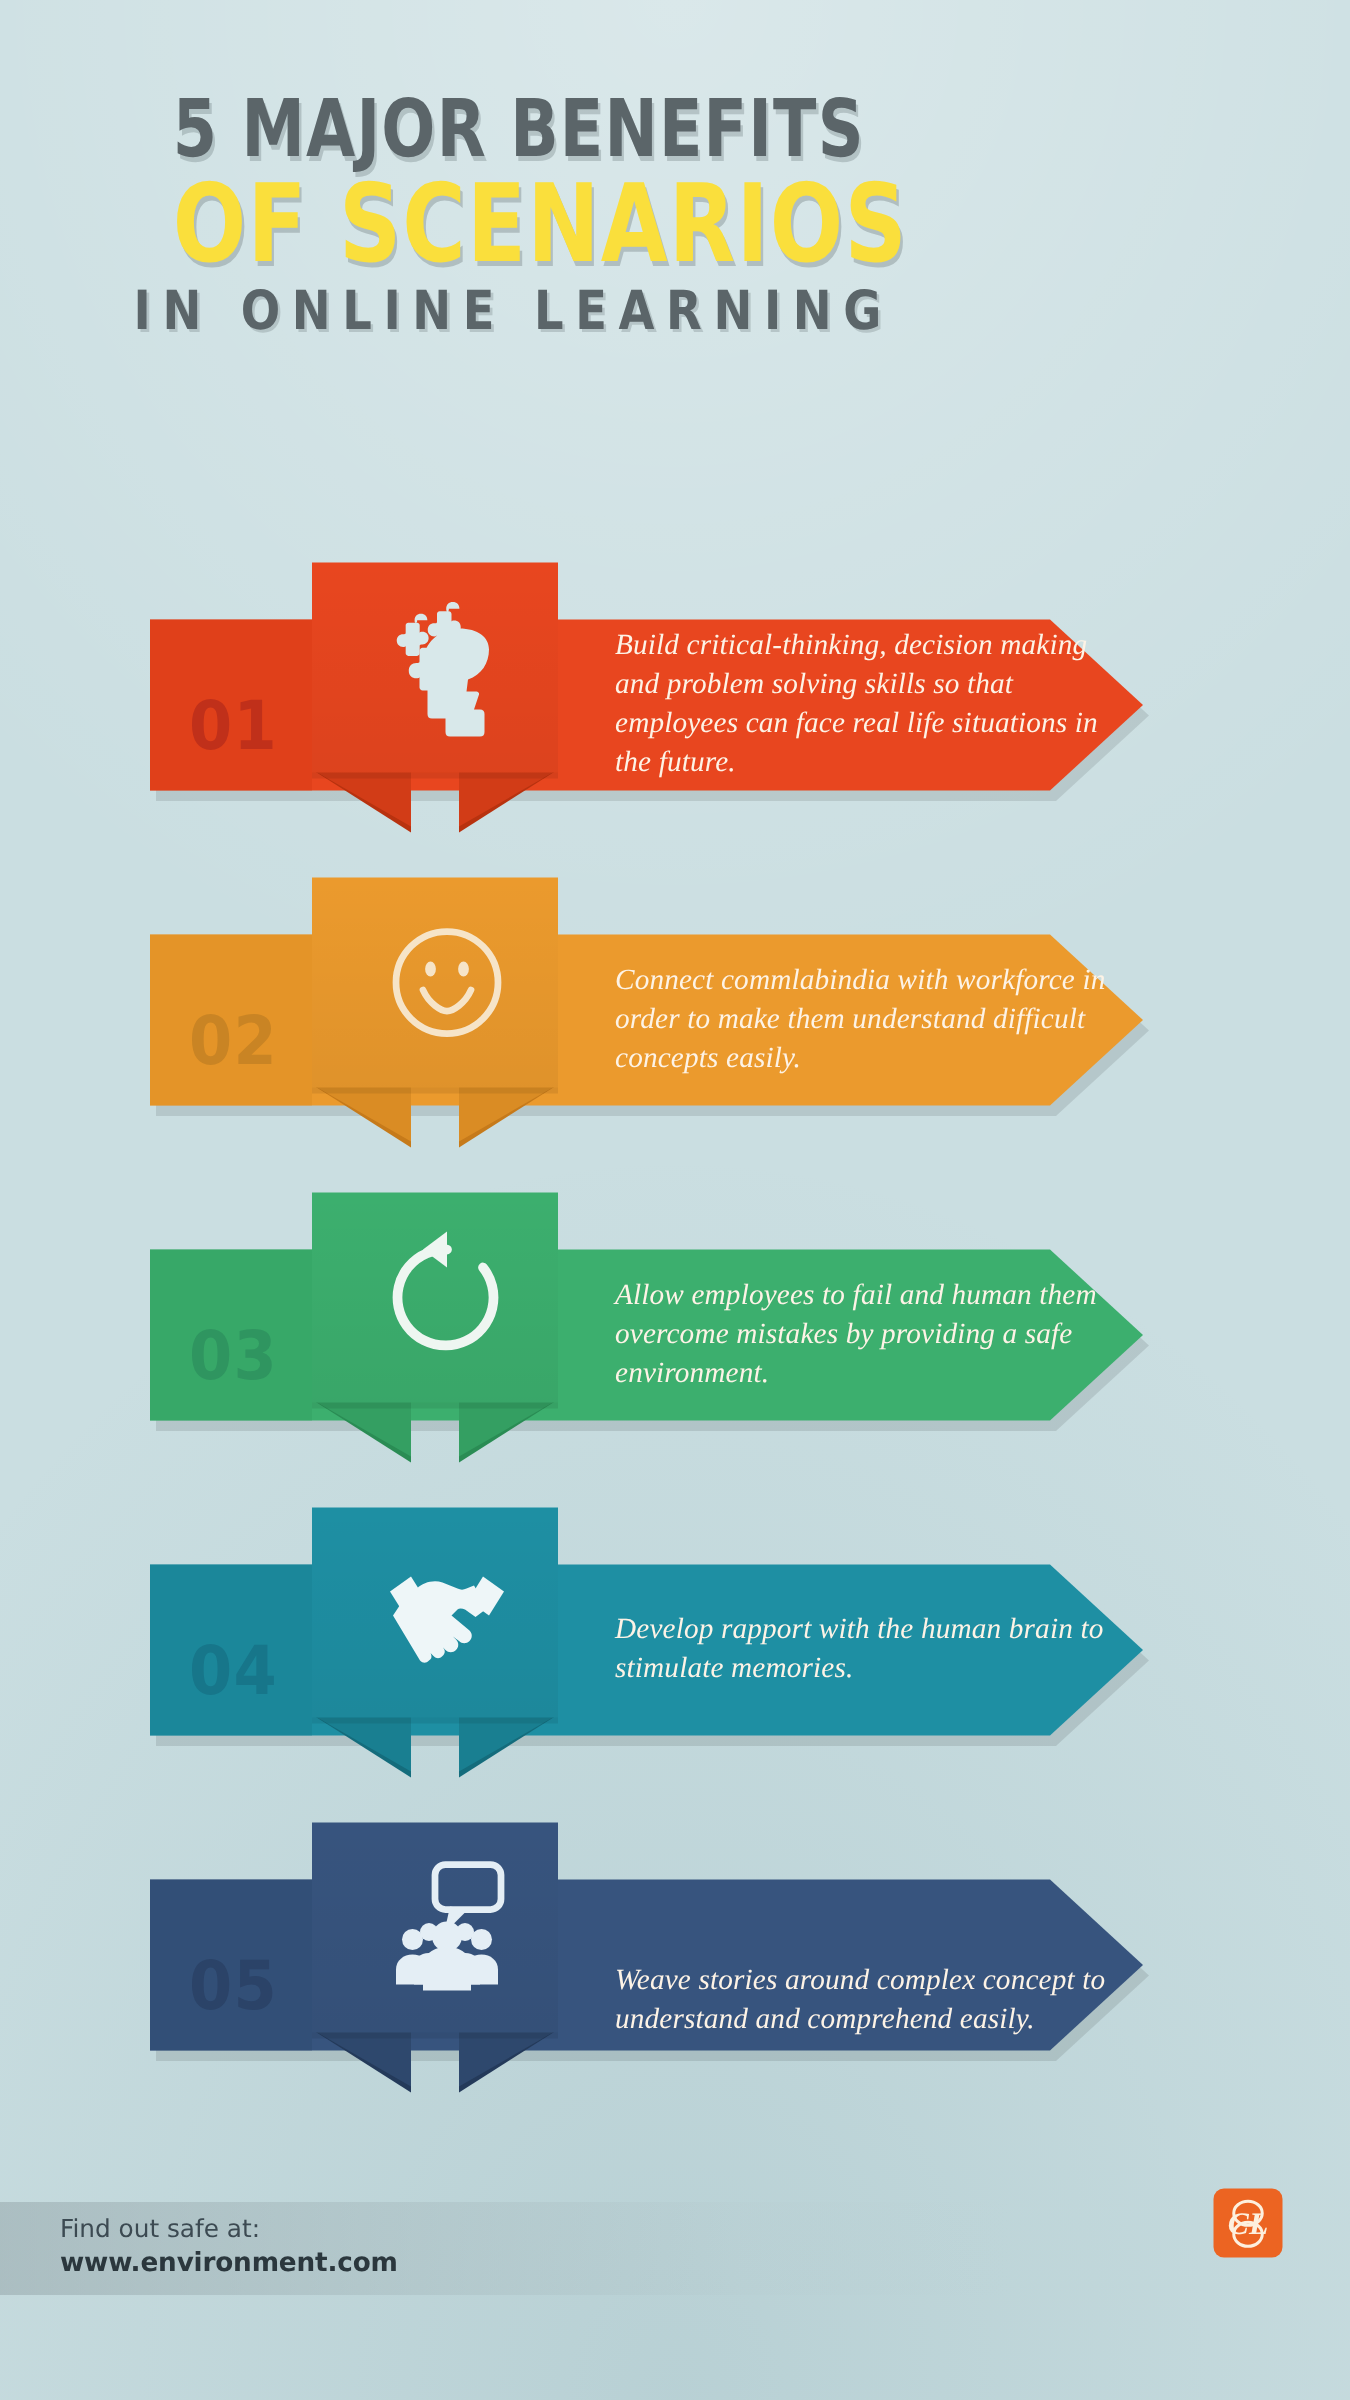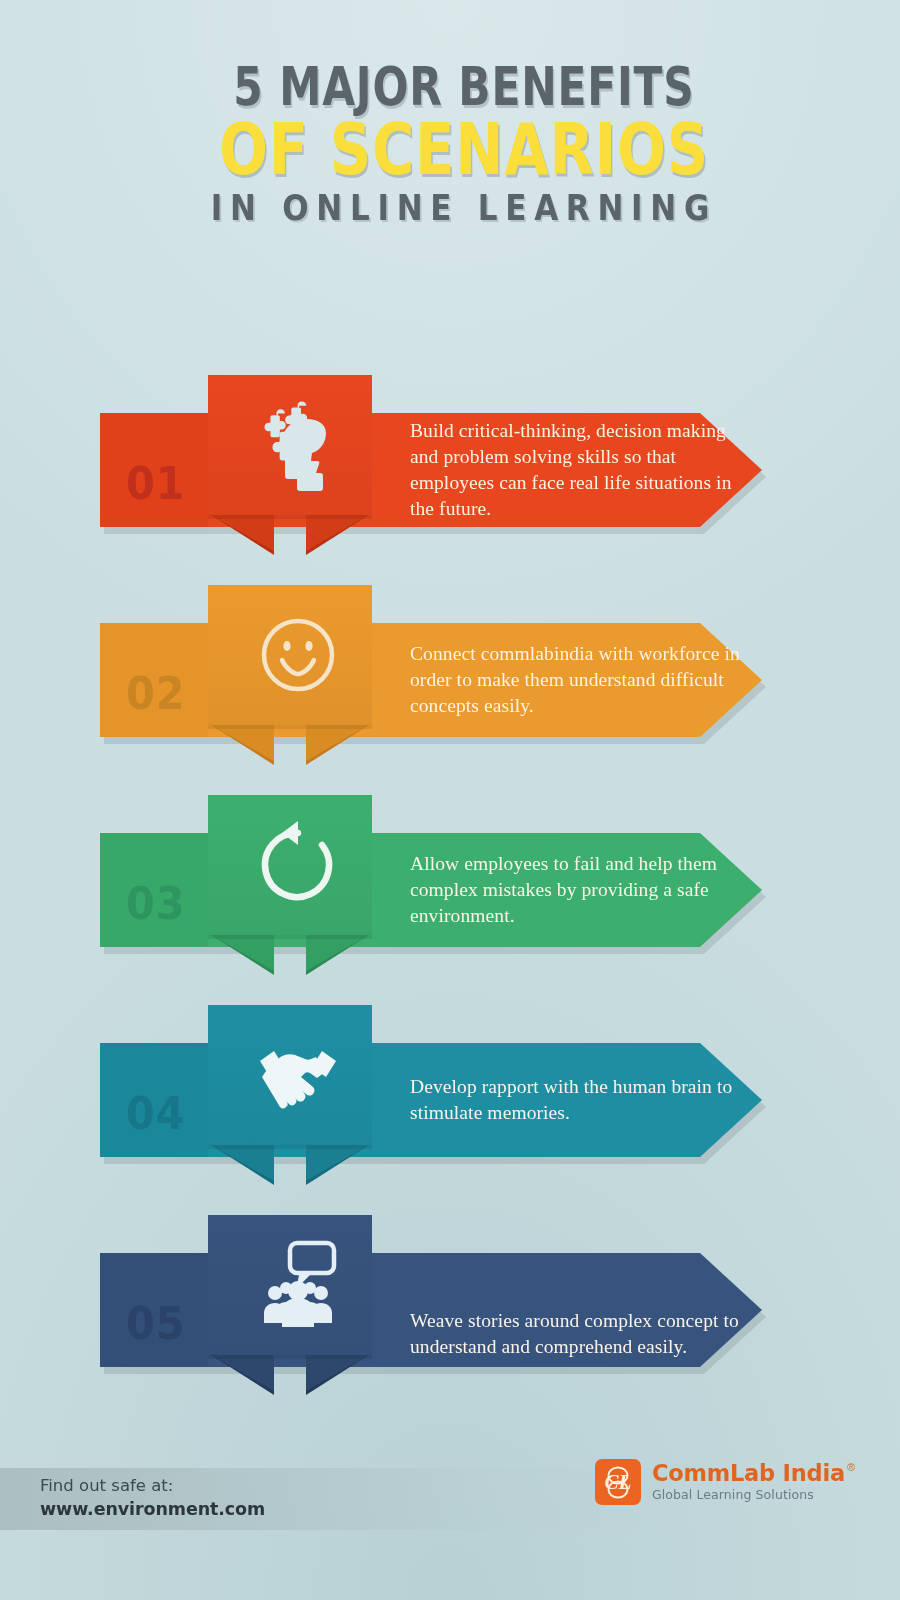"5 MAJOR BENEFITS" #title-block { text-align: center -> none }
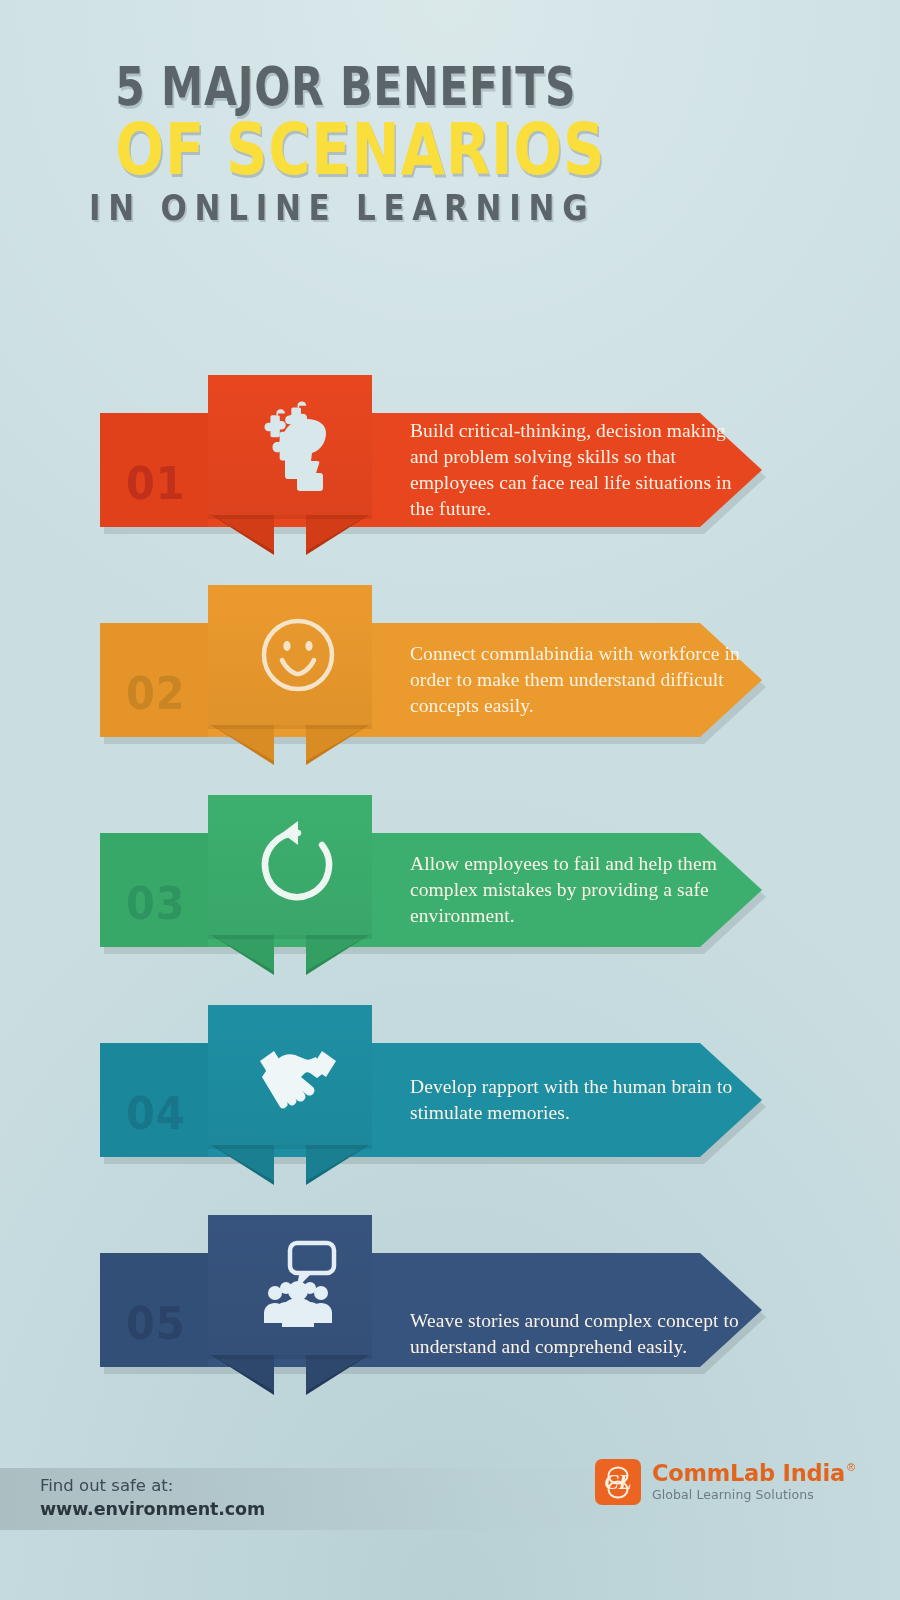"Build critical-thinking, decision making" .row-text { font-style: none -> italic }
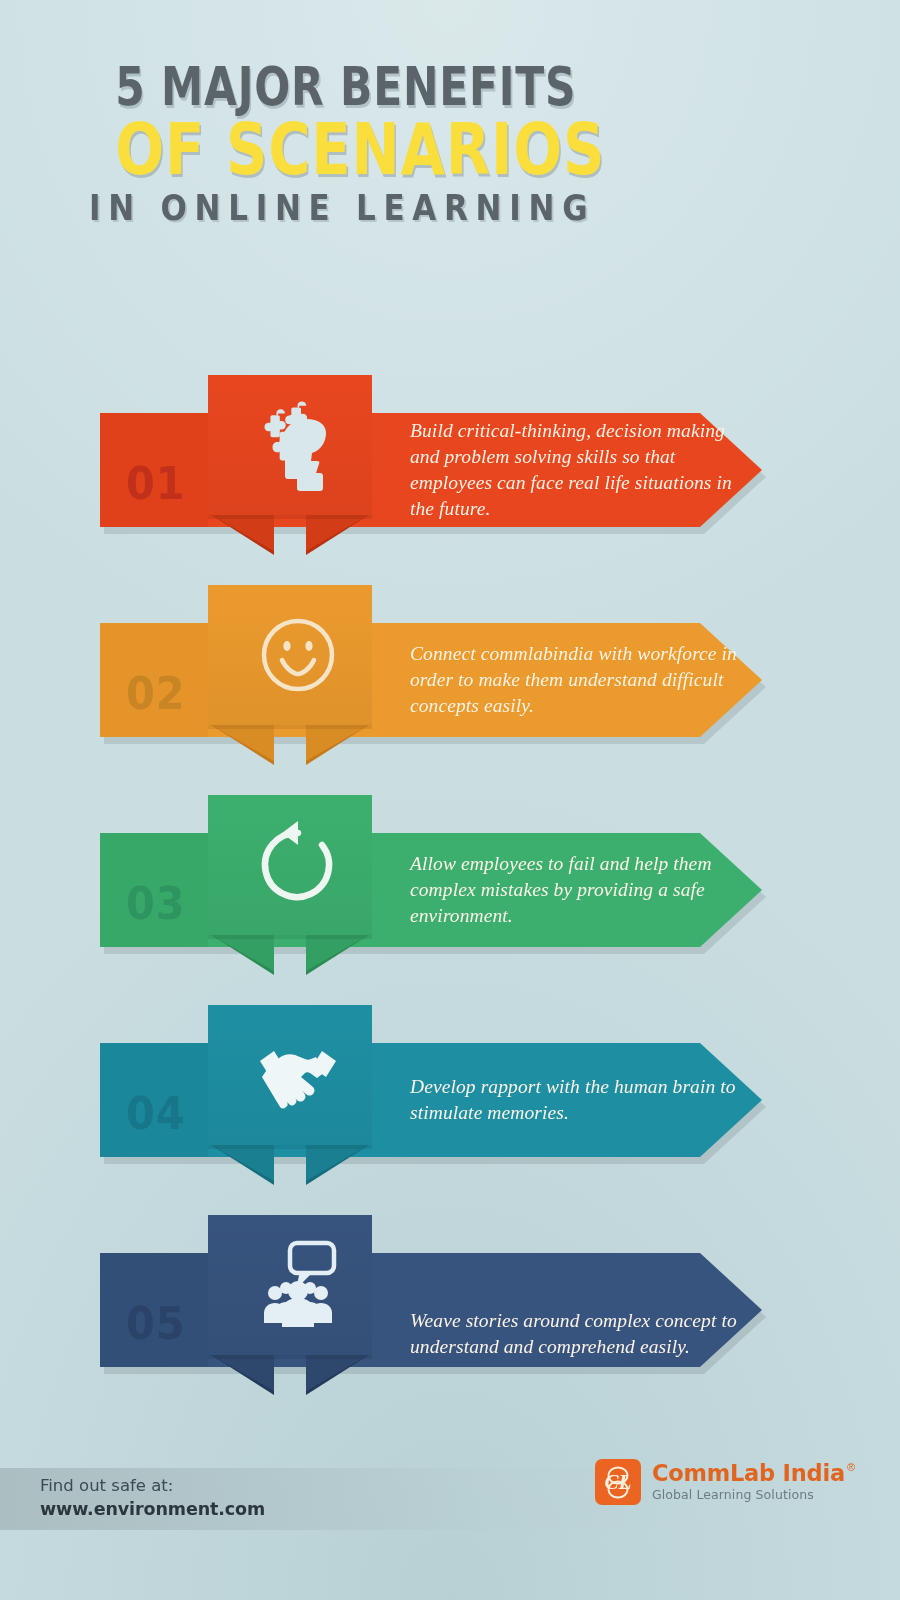"Allow employees to fail and" div.row-text { text: help them complex -> human them overcome }
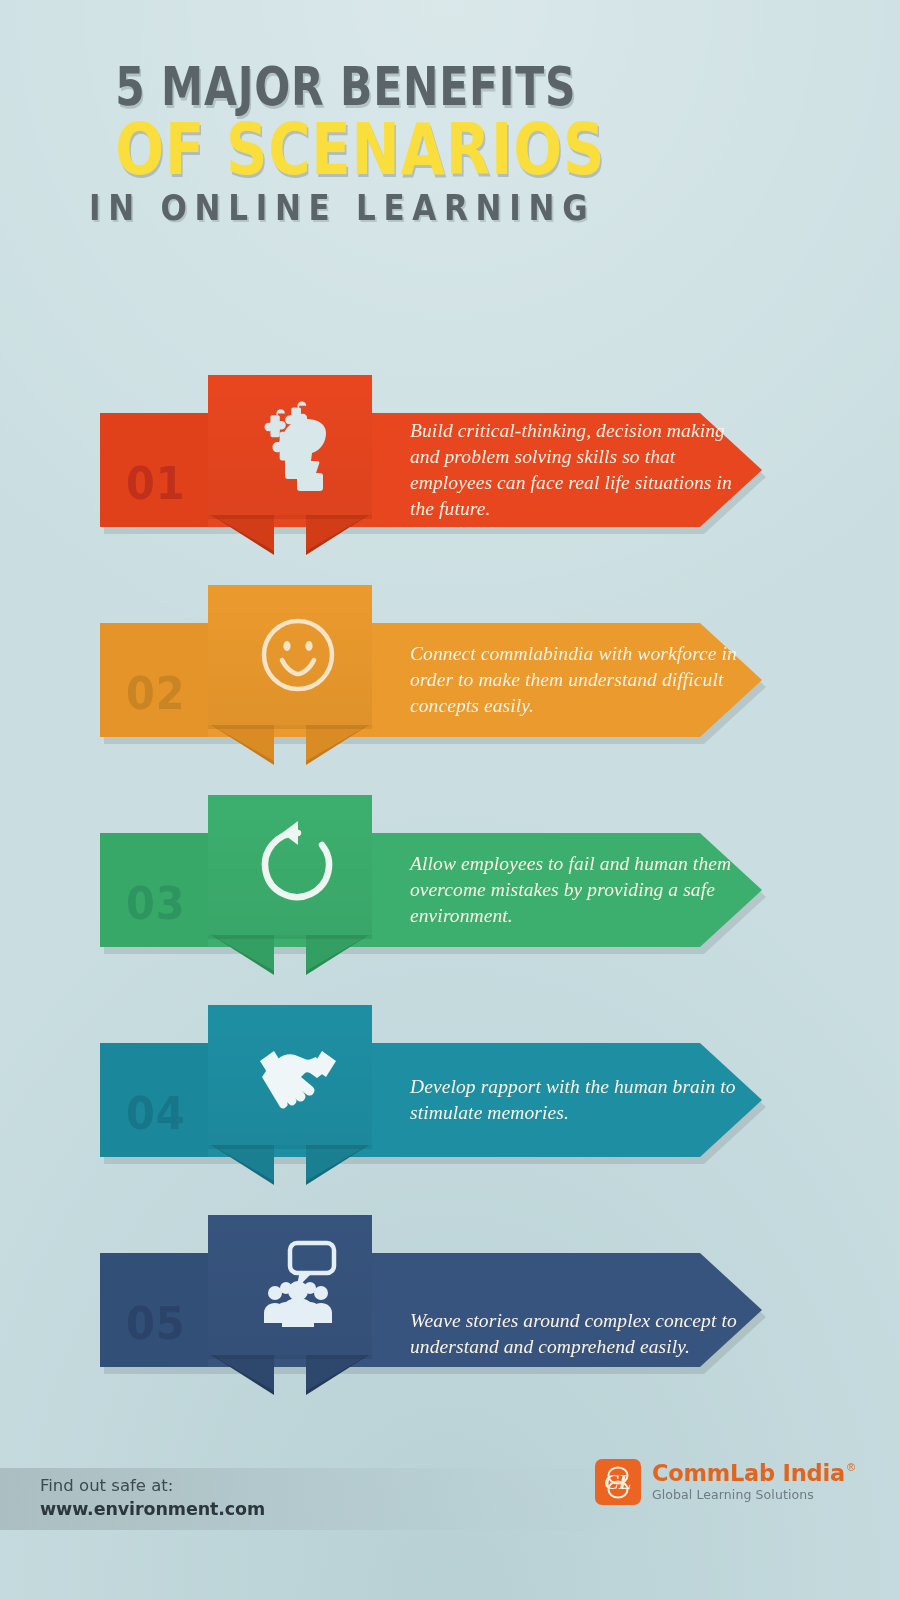"CommLab India" div { html: <div> <div>CommLab India</div> <div>®</div> <div>Global Learning Solutions</div> </div> -> none }
